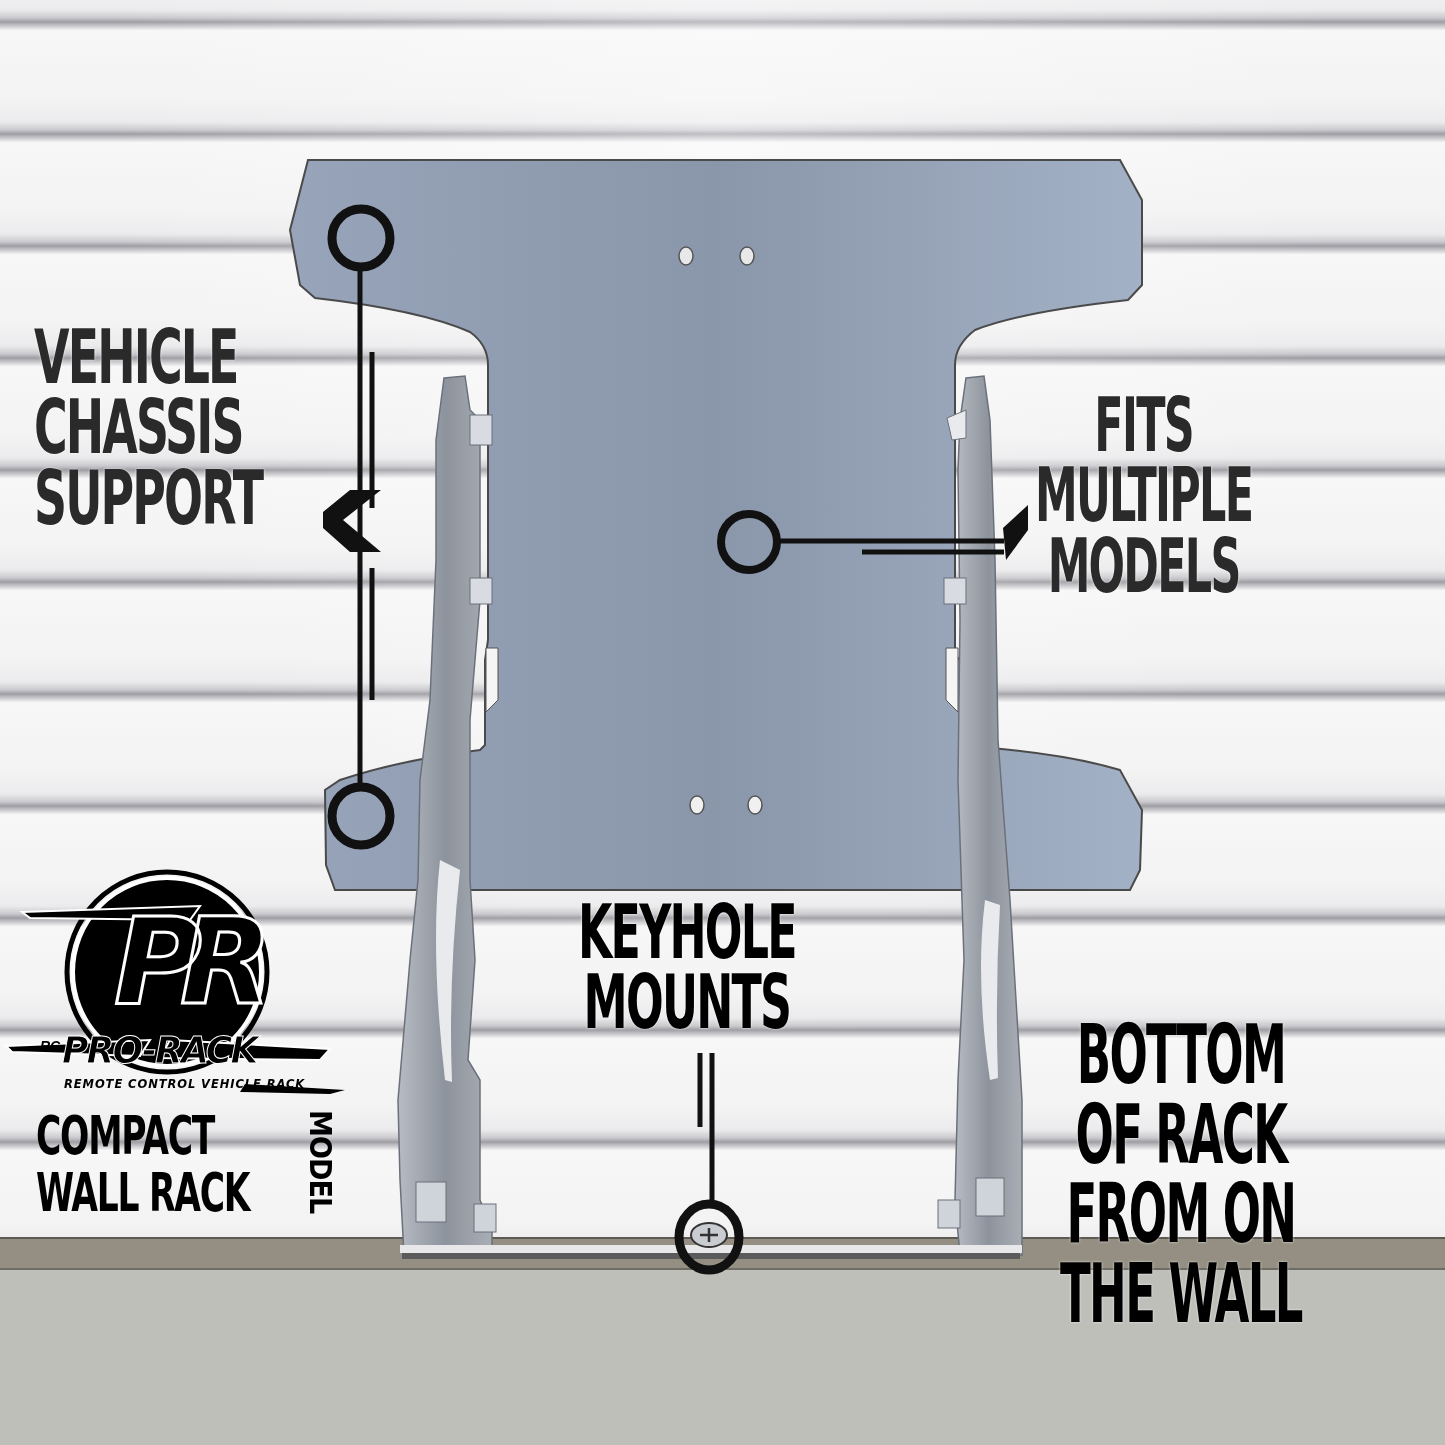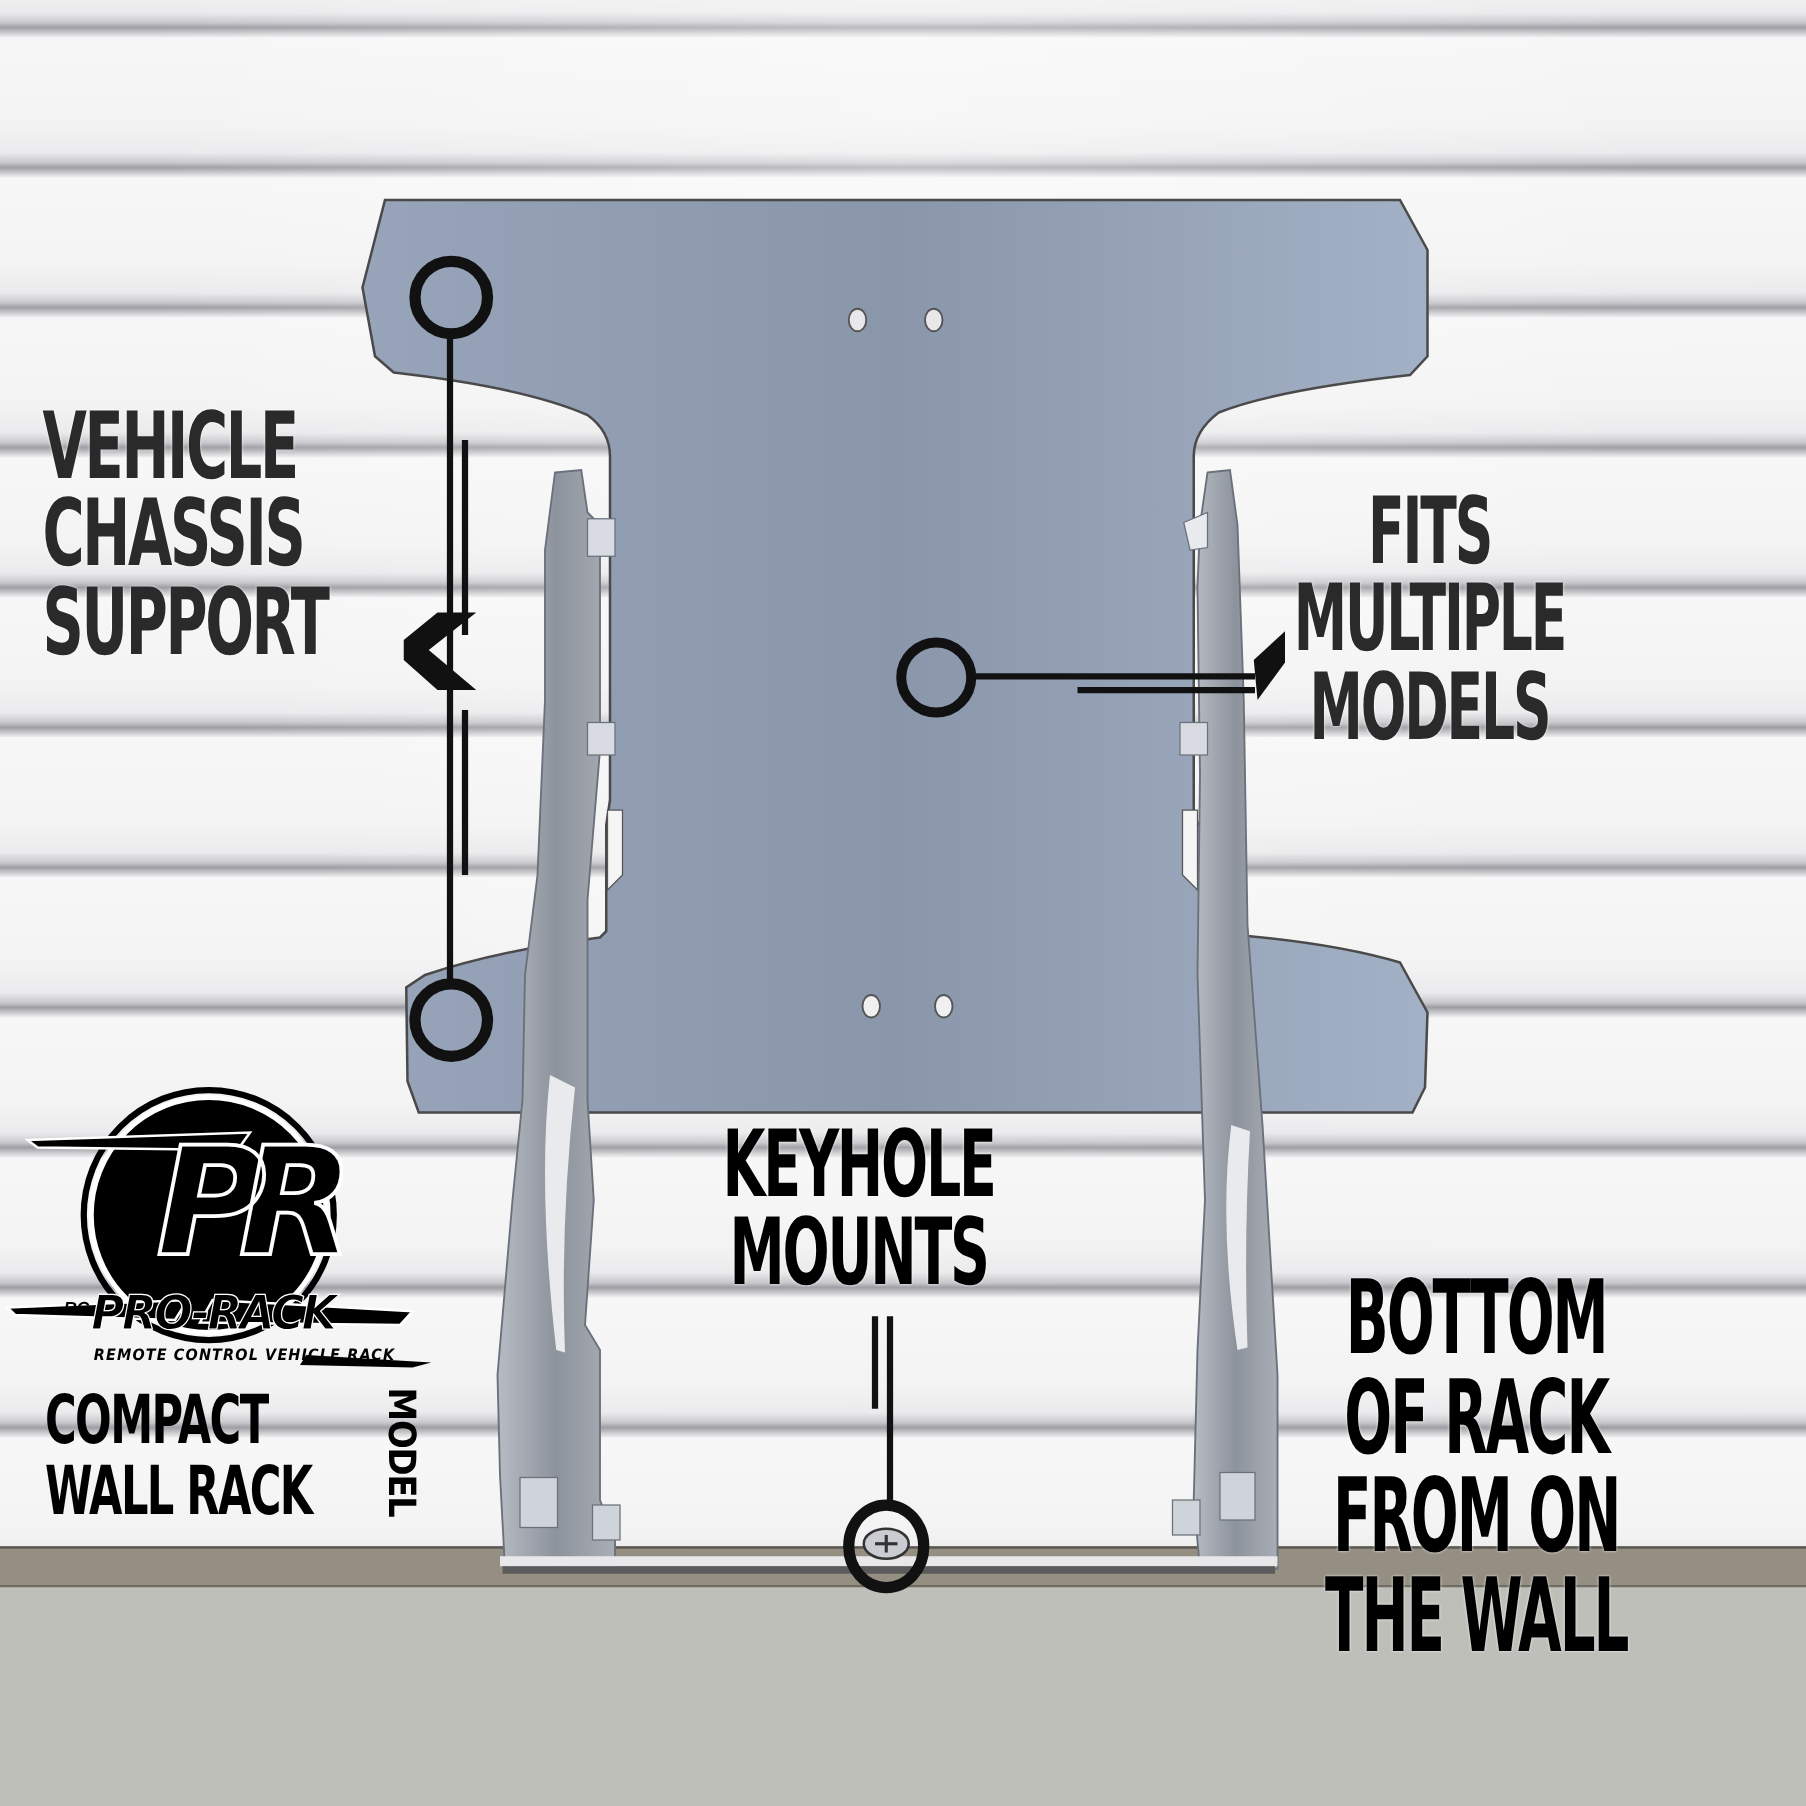"PR" .logo-wrap { left: 25px -> 14px }
